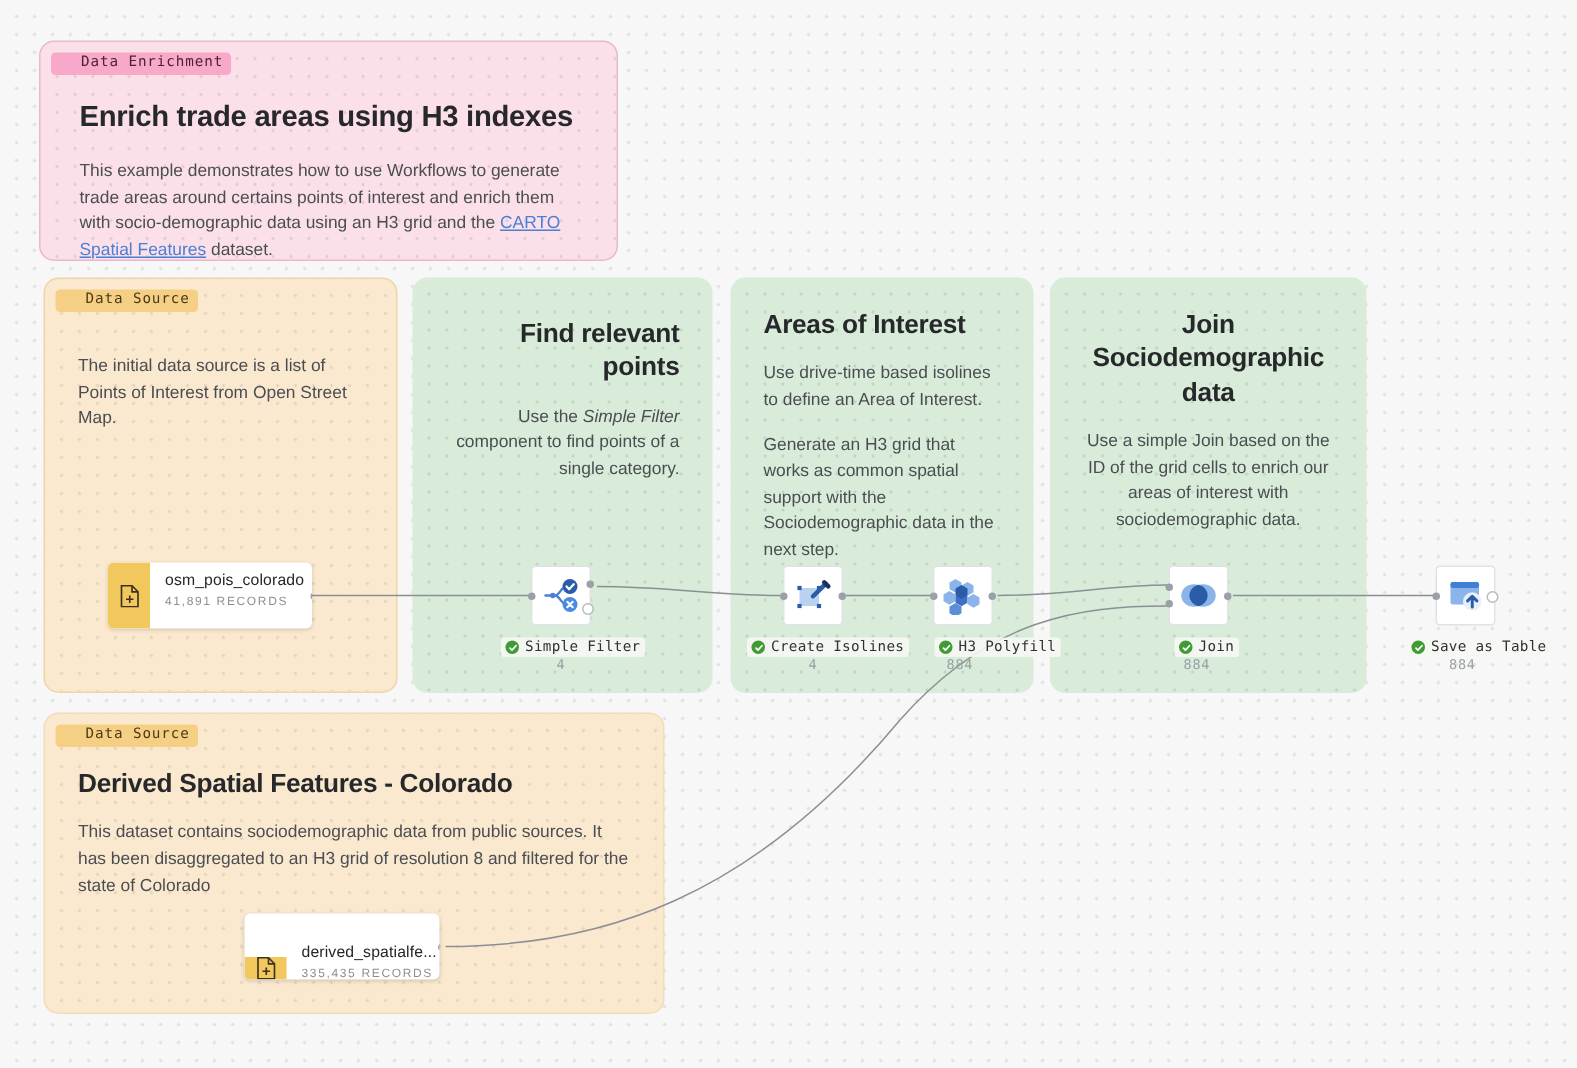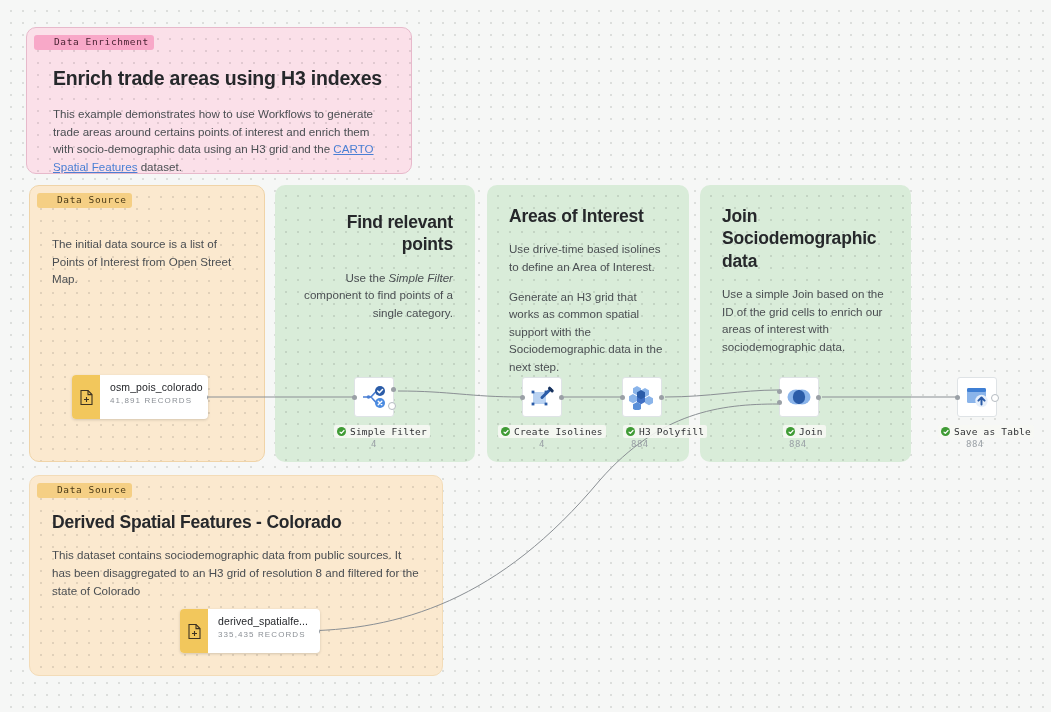"Join Sociodemographic data" div.group { text-align: none -> center }
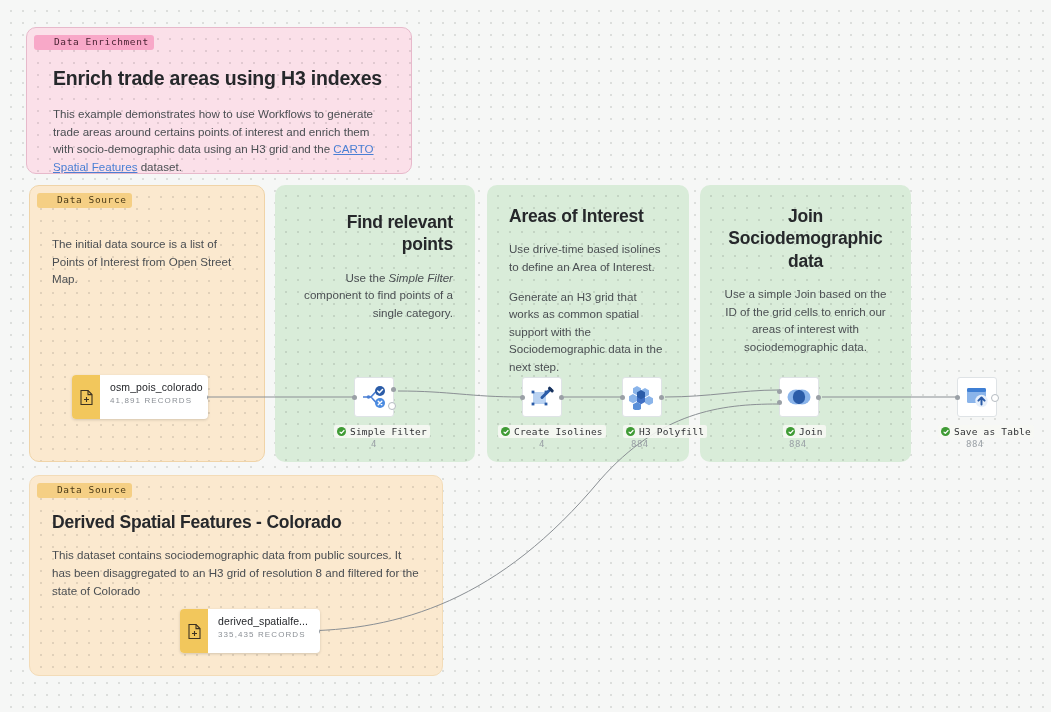"derived_spatialfe..." div.src-card { align-items: none -> flex-end; left: 180px -> 163px; width: 140px -> 130px }
